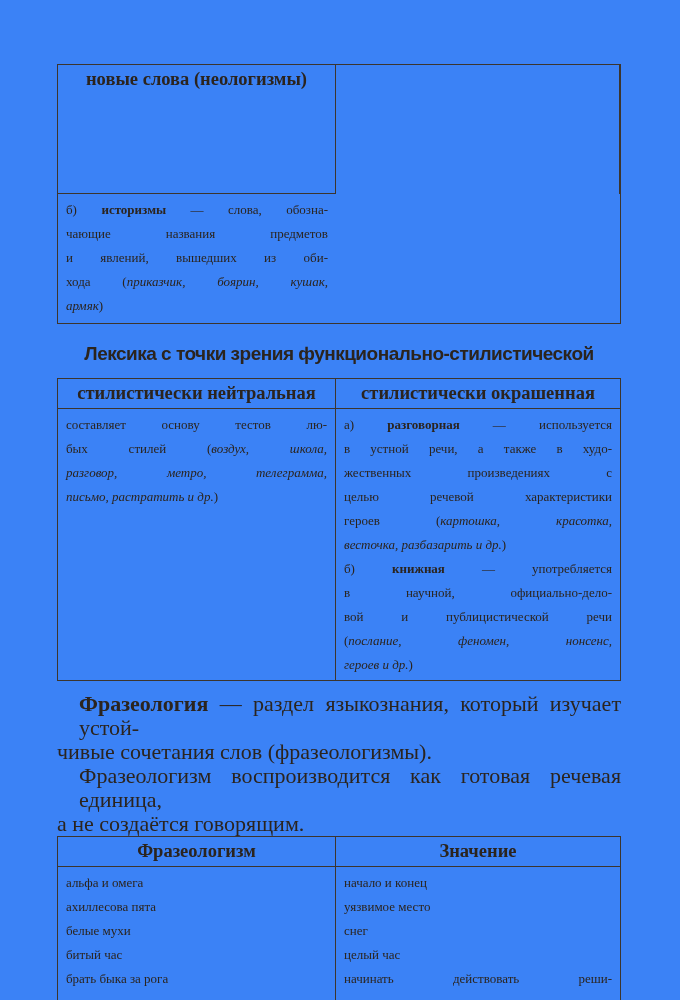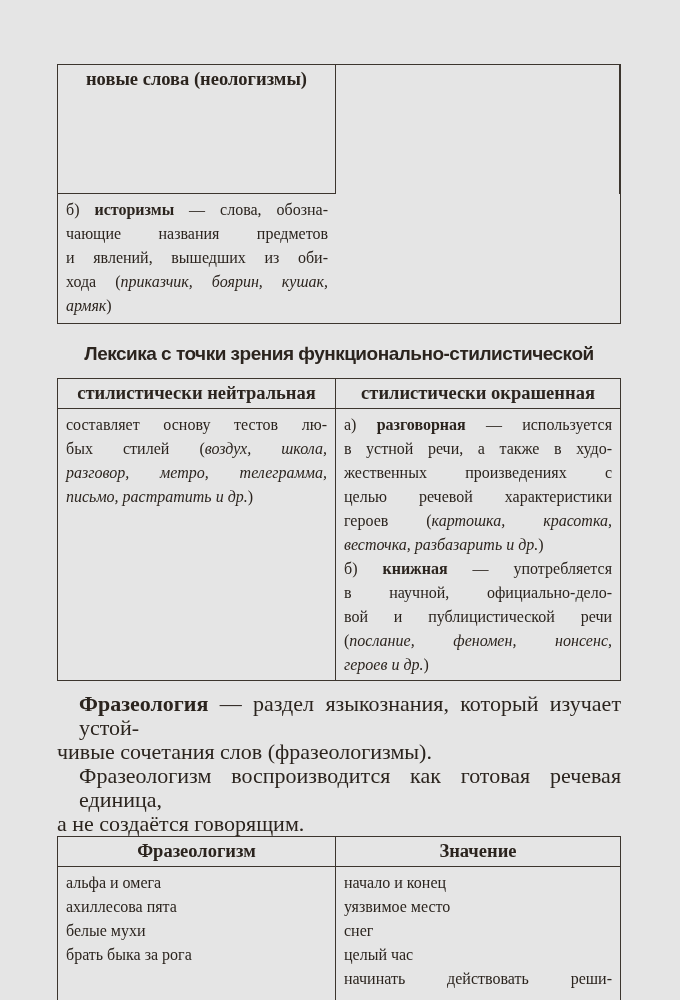"новые слова (неологизмы)" .page { background: #e5e5e5 -> #3b82f6 }
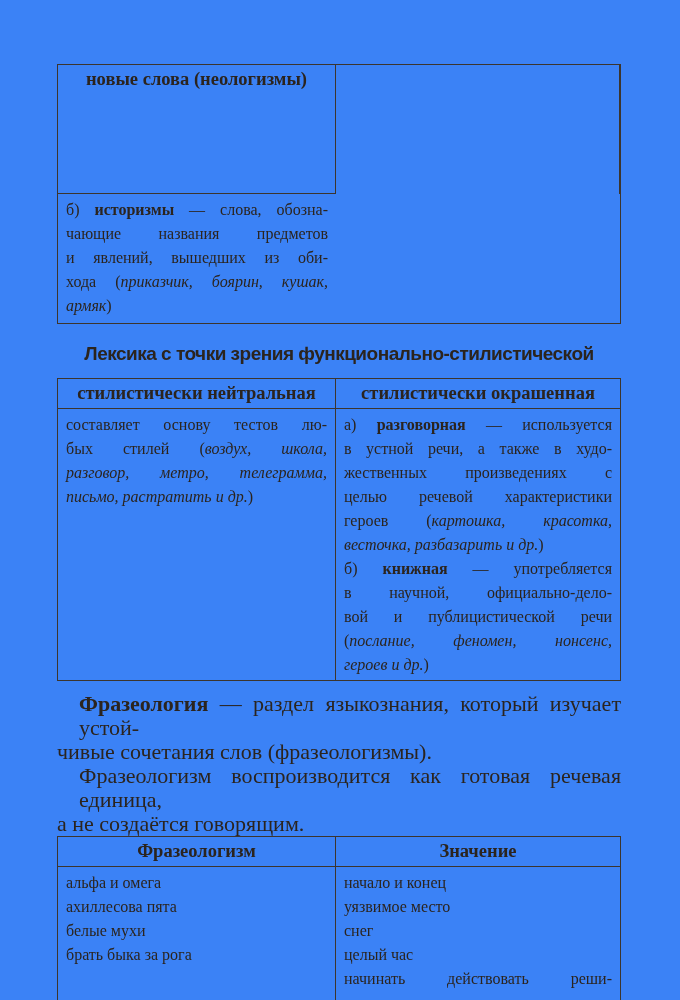"б) историзмы — слова, обозна-" .td { font-size: 16px -> 13px }
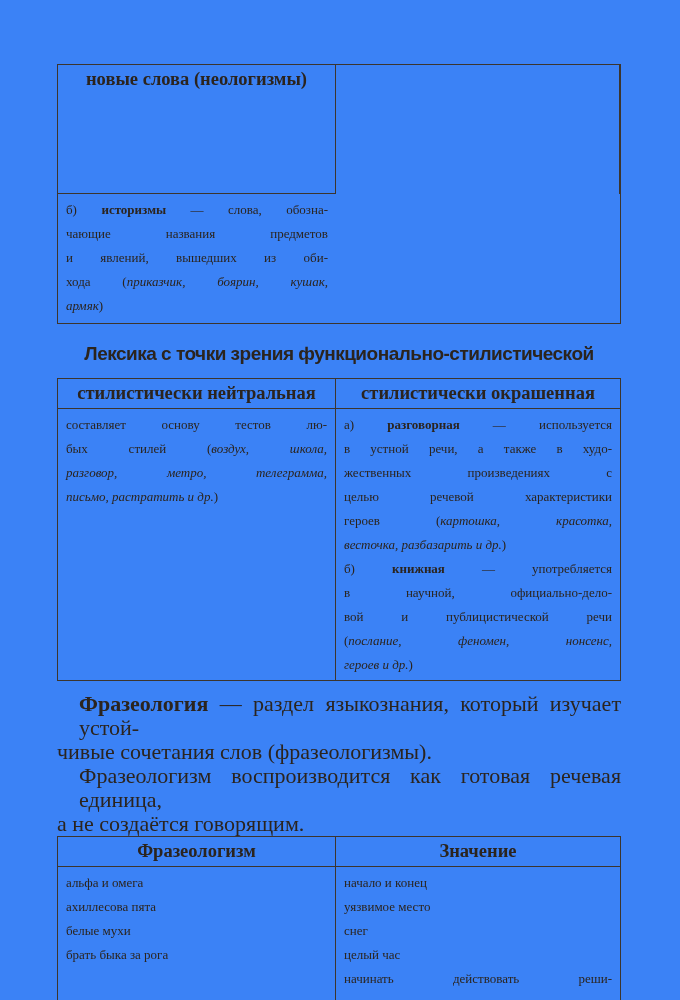"битый час" div.tline { html: none -> <div>битый час</div> }
